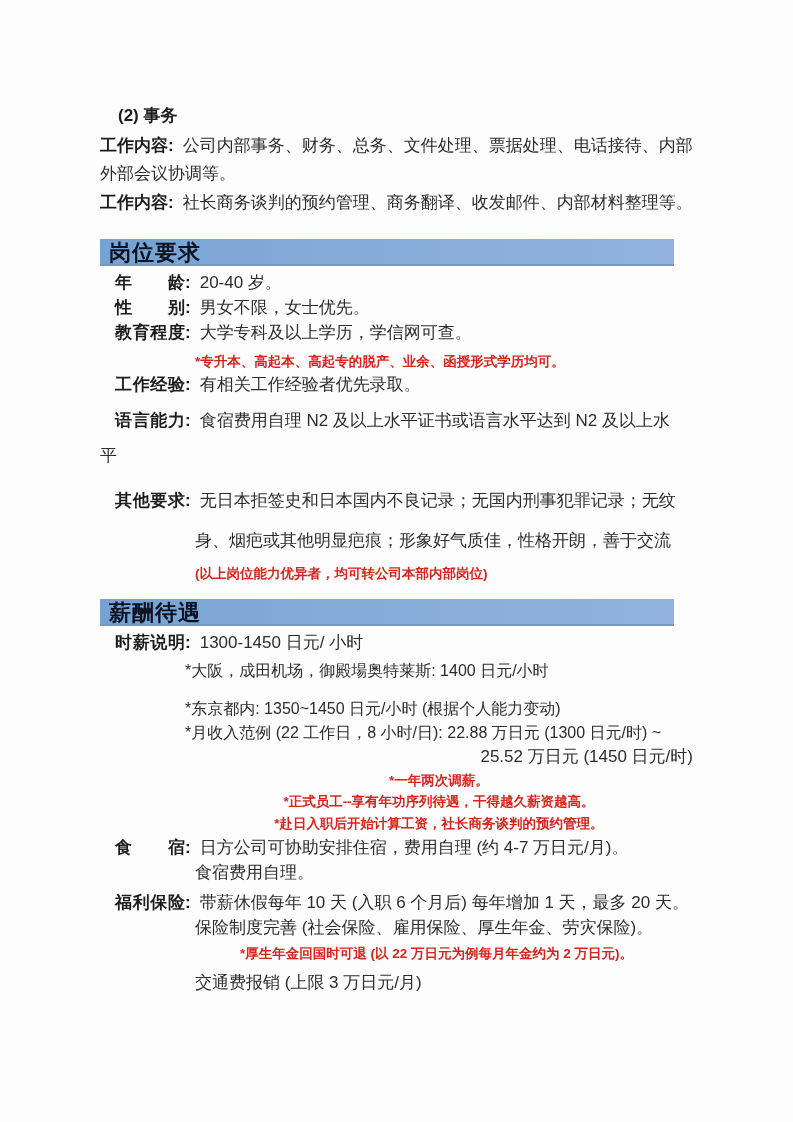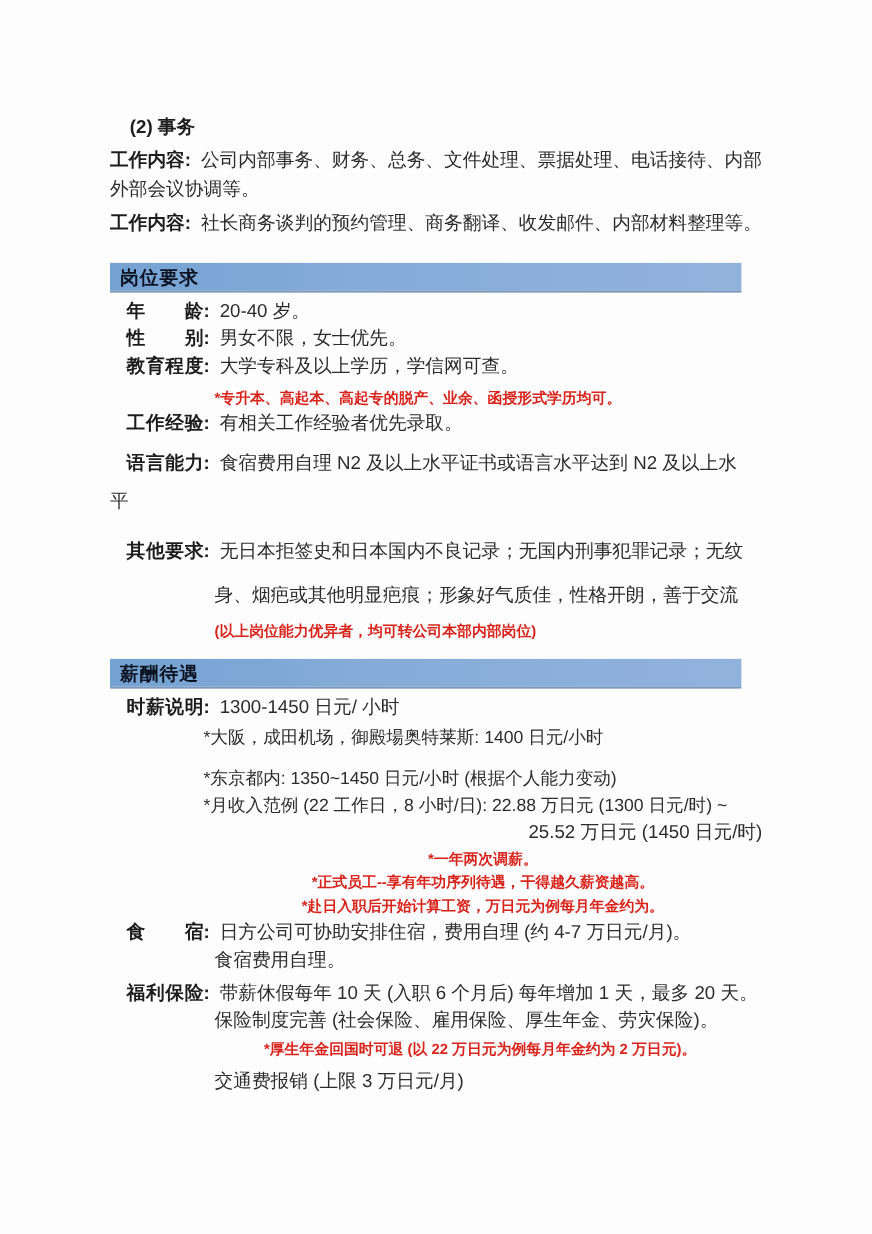"外部会议协调等。" .mb7 { font-family: Liberation Mono, monospace -> none }
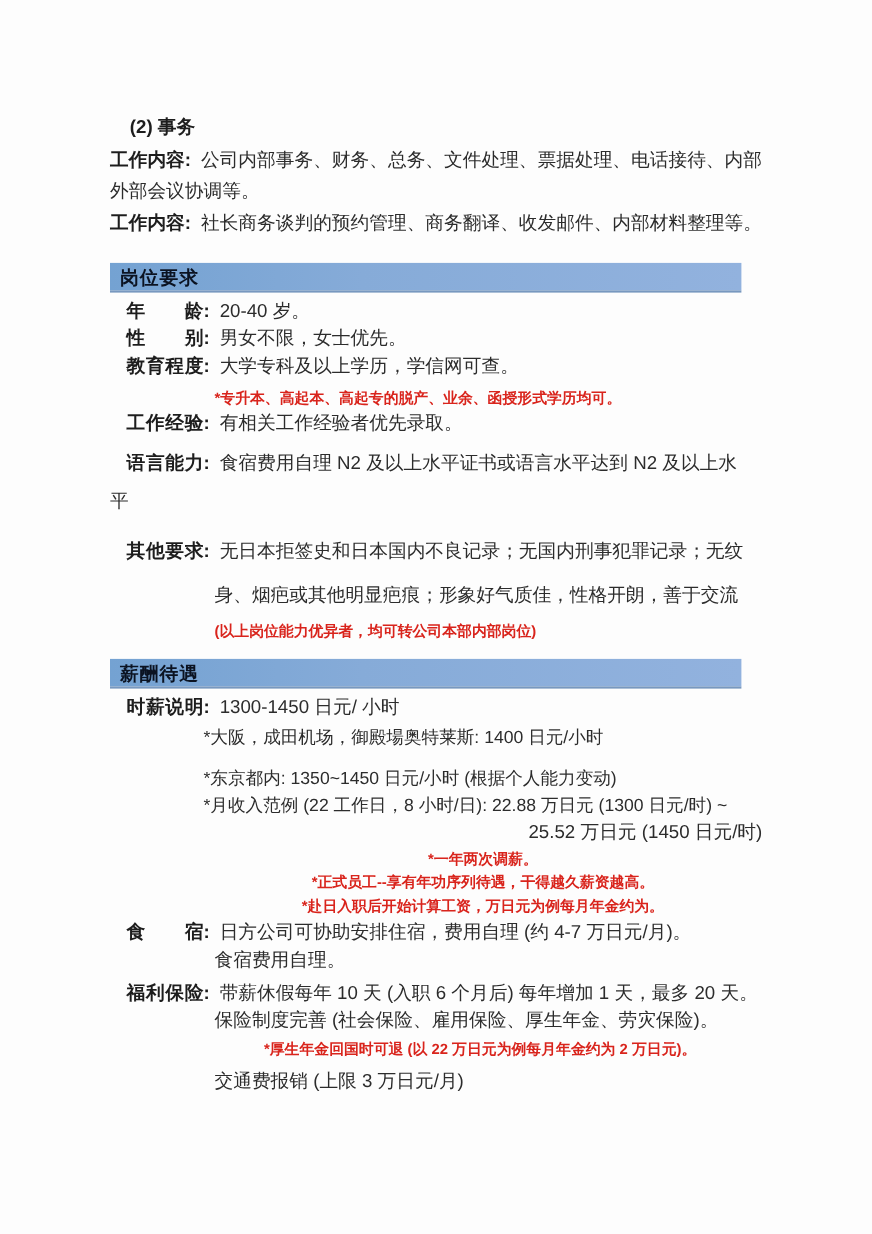"岗位要求" .bar { font-size: 17px -> 22px }
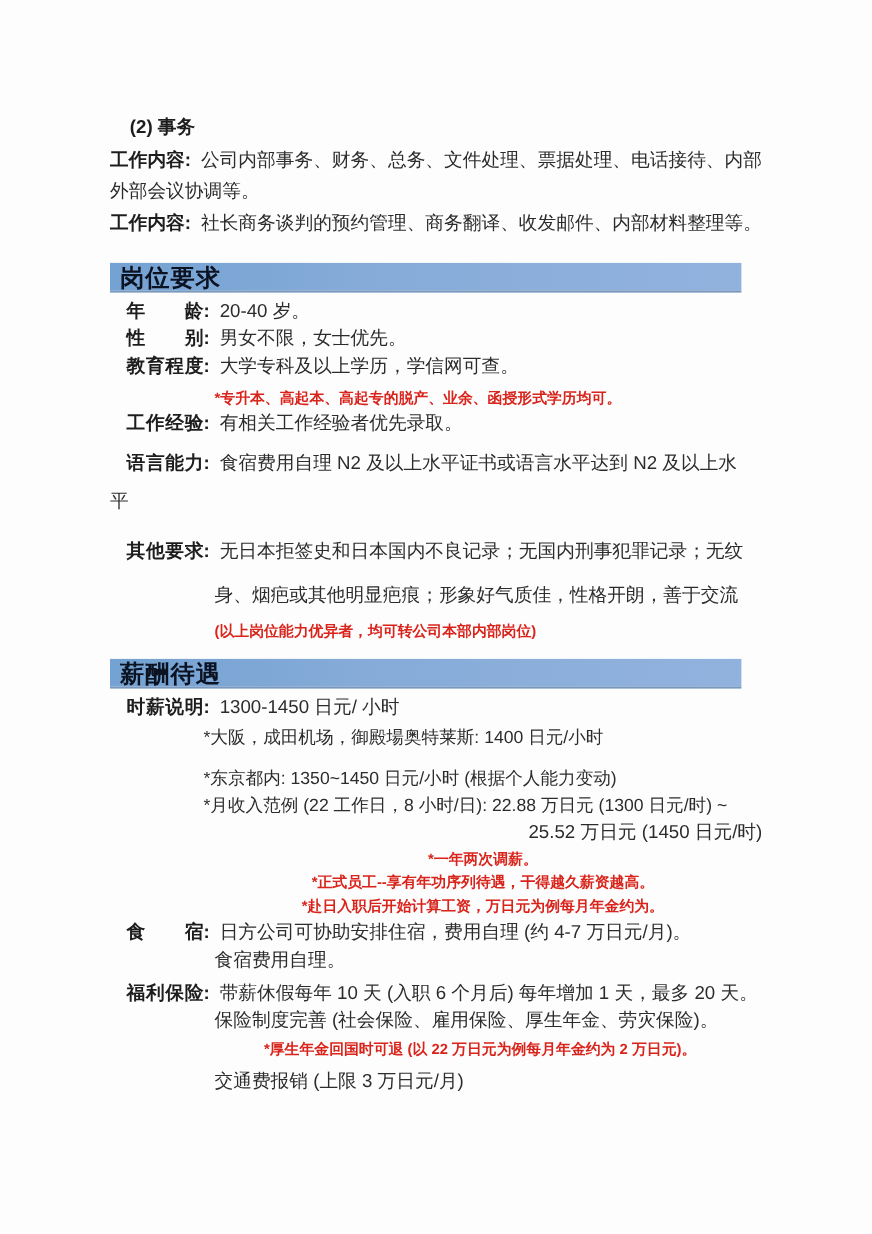"*赴日入职后开始计算工资，万日元为例每月年金约为。" div.red-salary { text: 万日元为例每月年金约为 -> 社长商务谈判的预约管理 }
